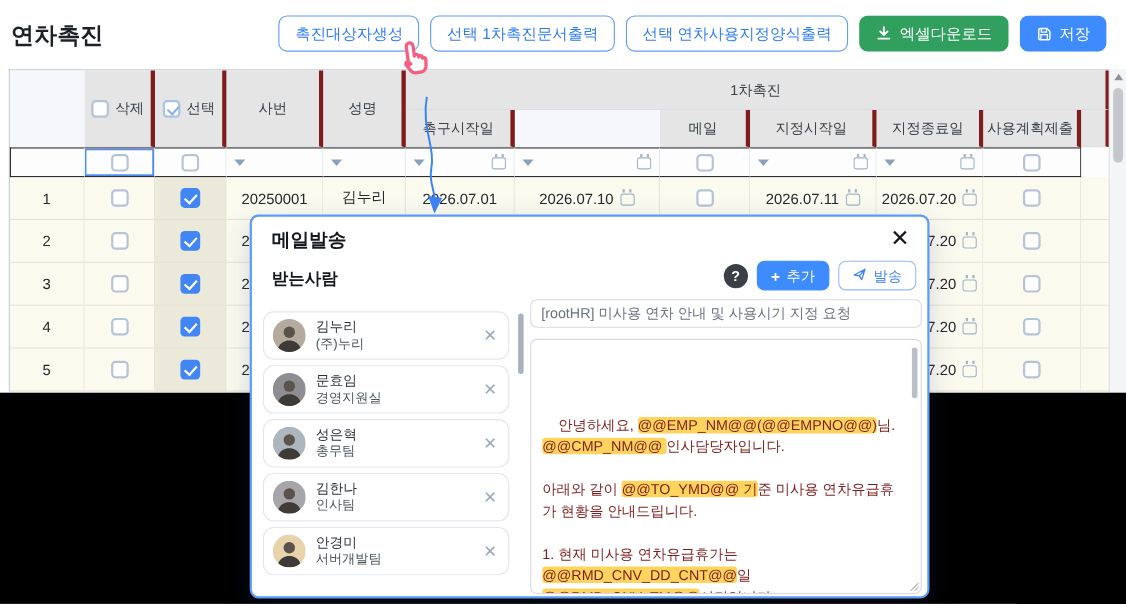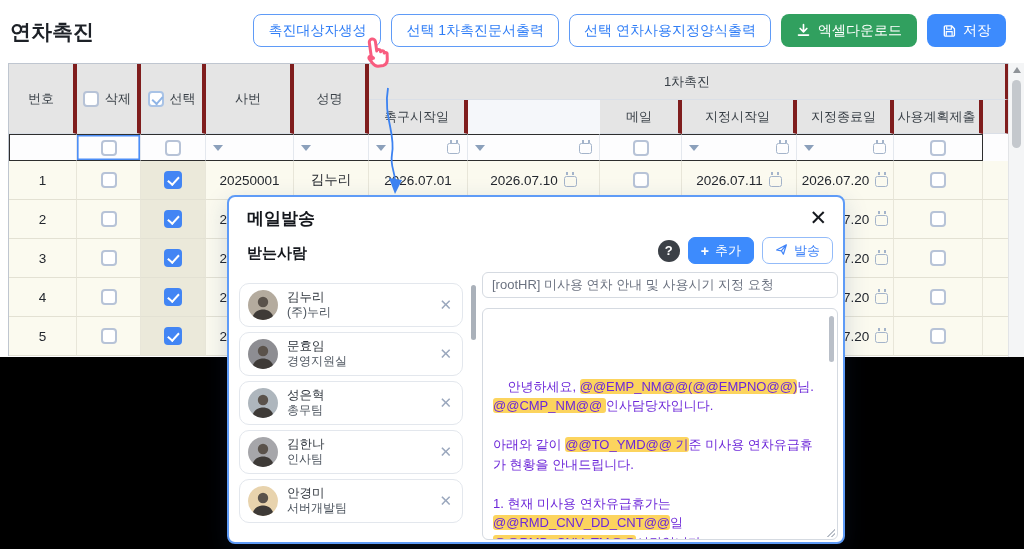"번호" div.hcell { html: <div> <span>번호</span> </div> -> none }
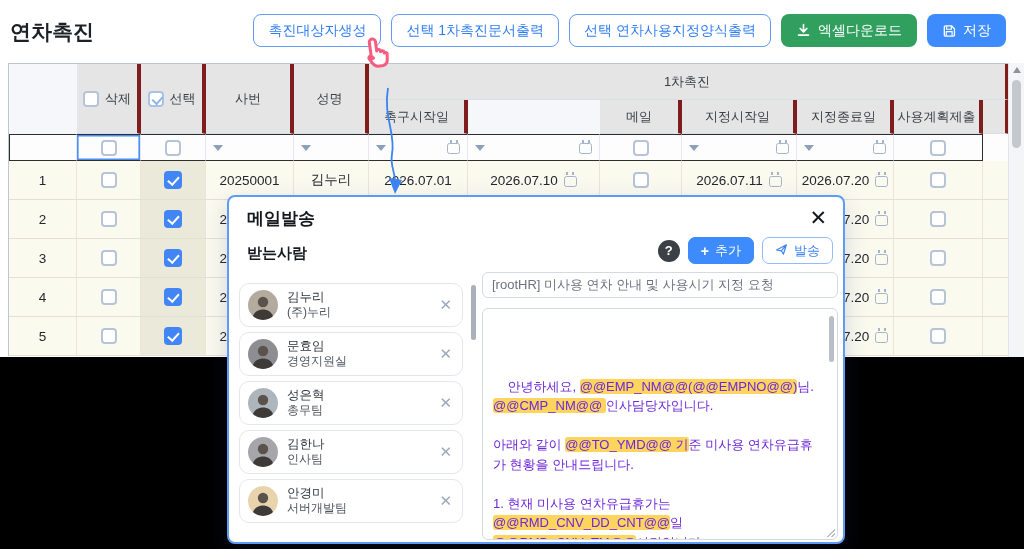"안녕하세요, @@EMP_NM@@(@@EMPNO@@)님." .mailbody { color: #6d28d9 -> #7f1d1d }
